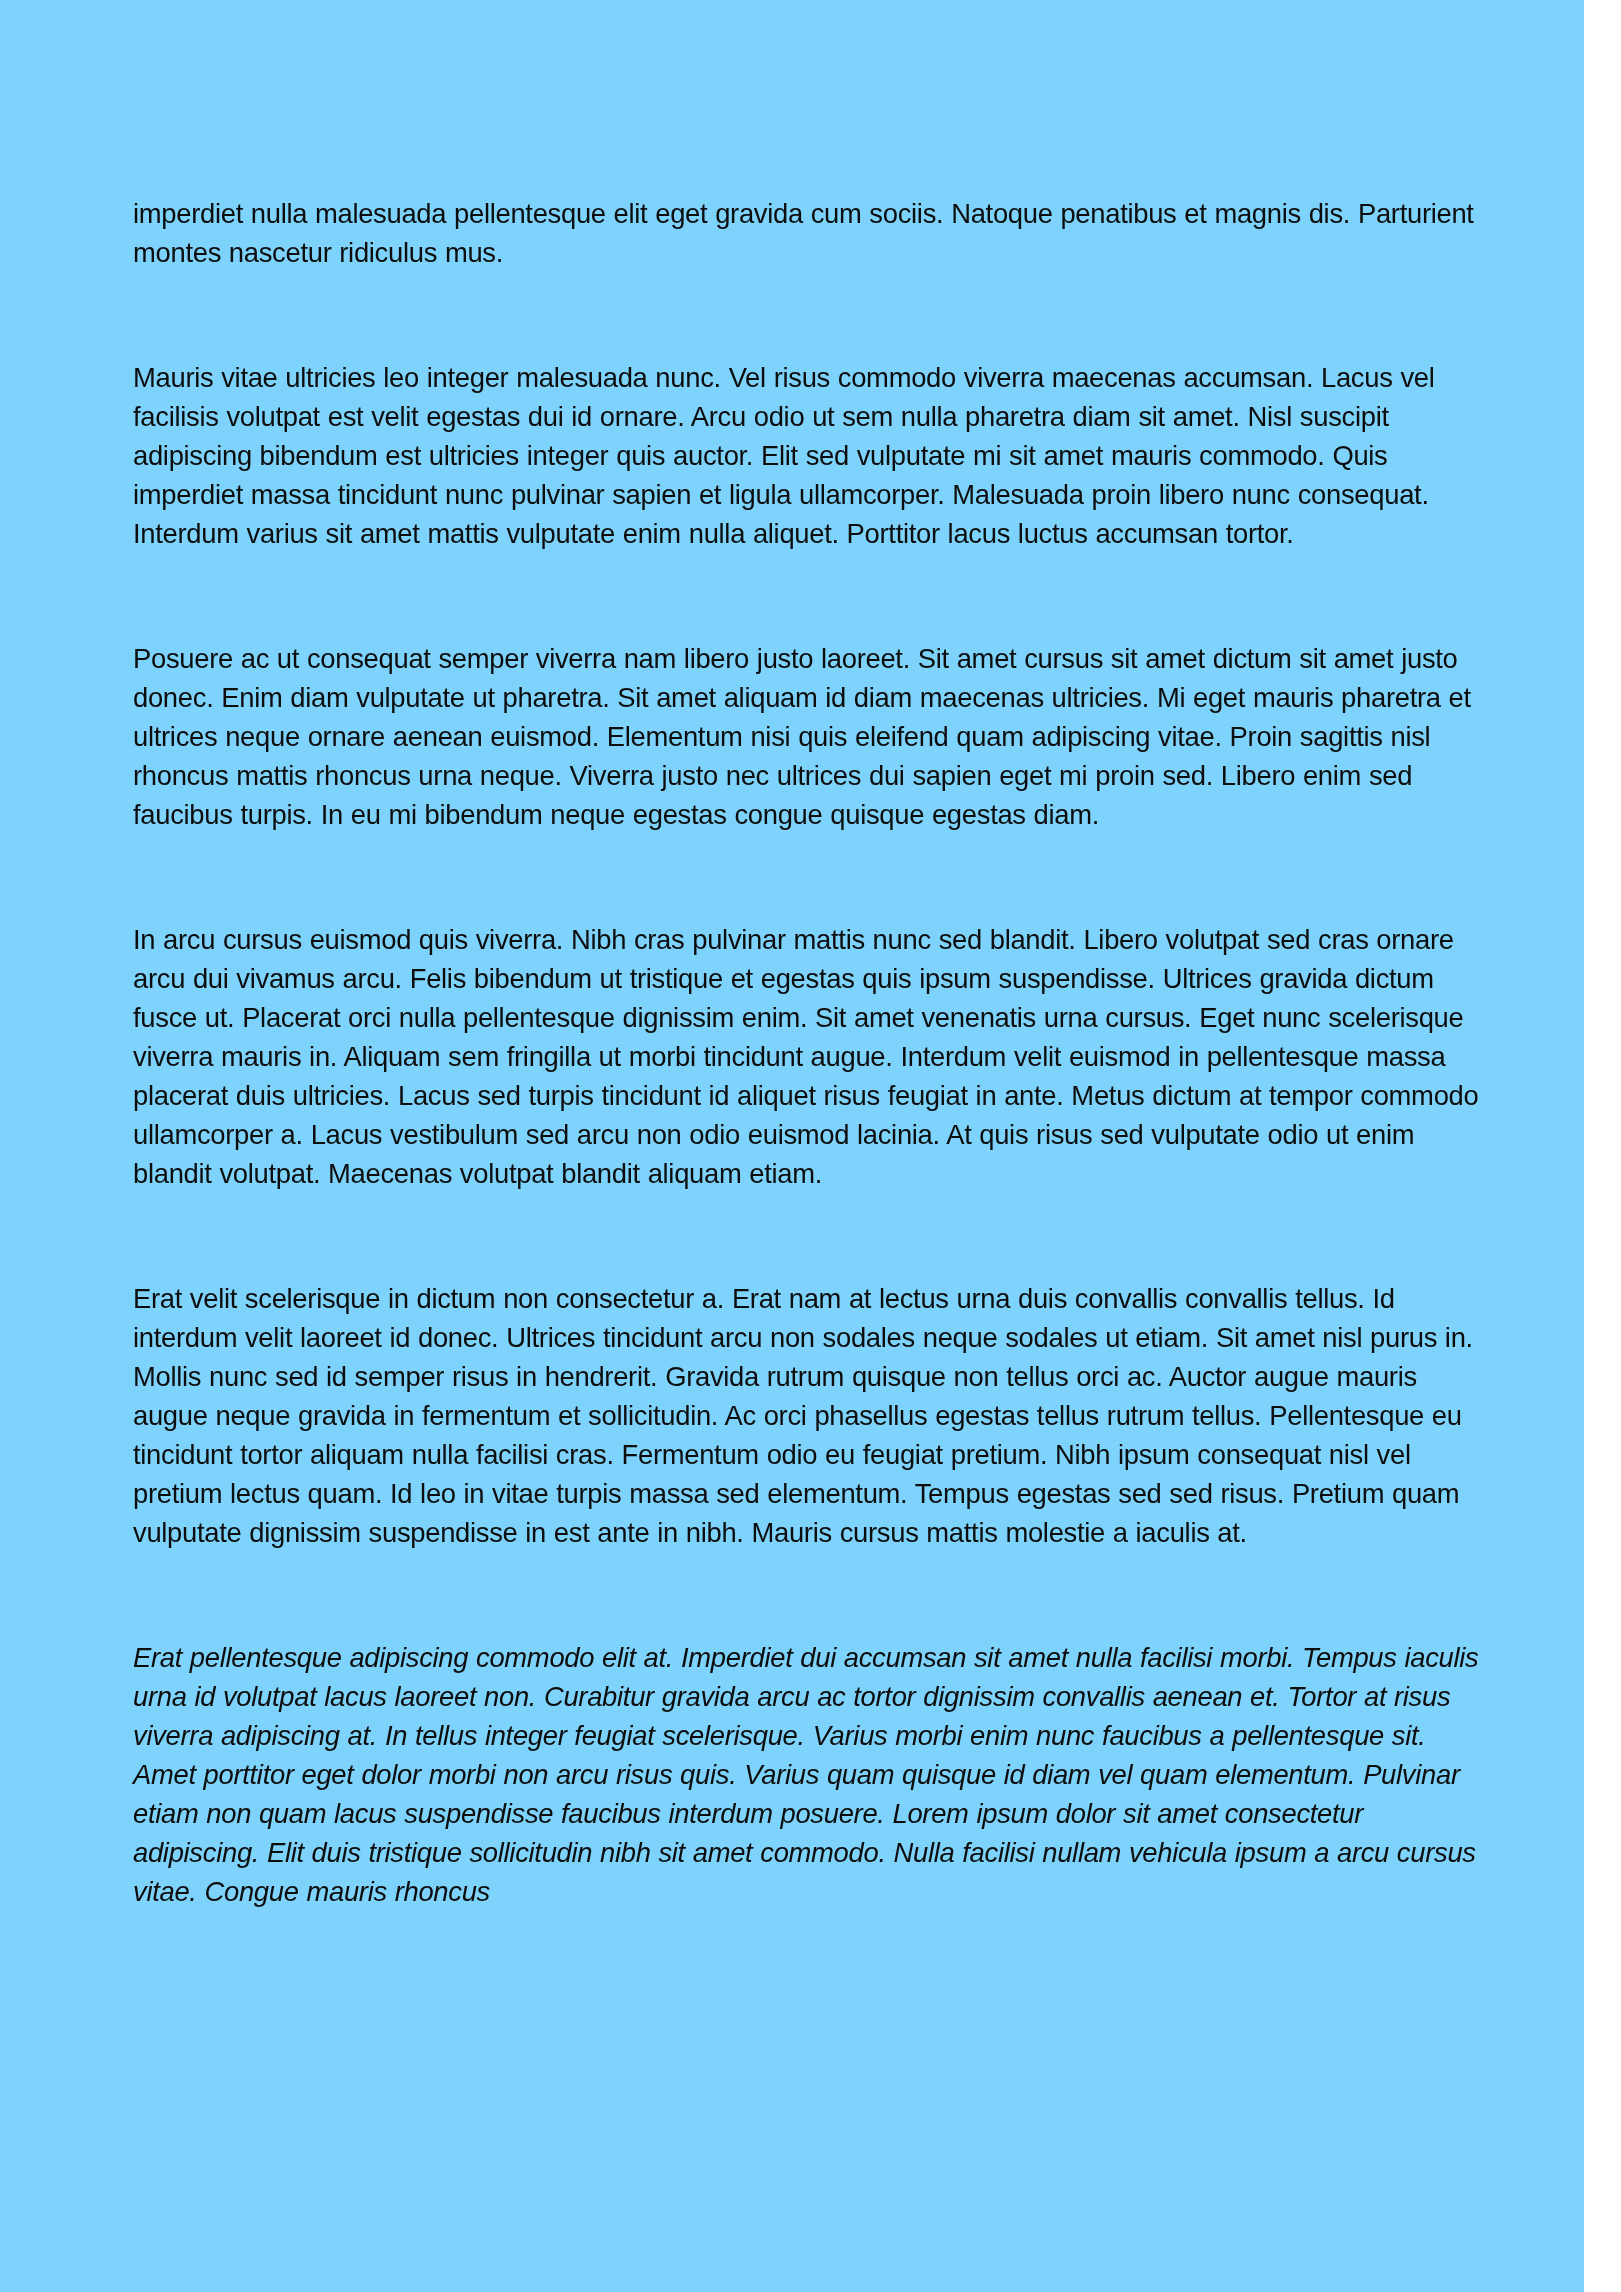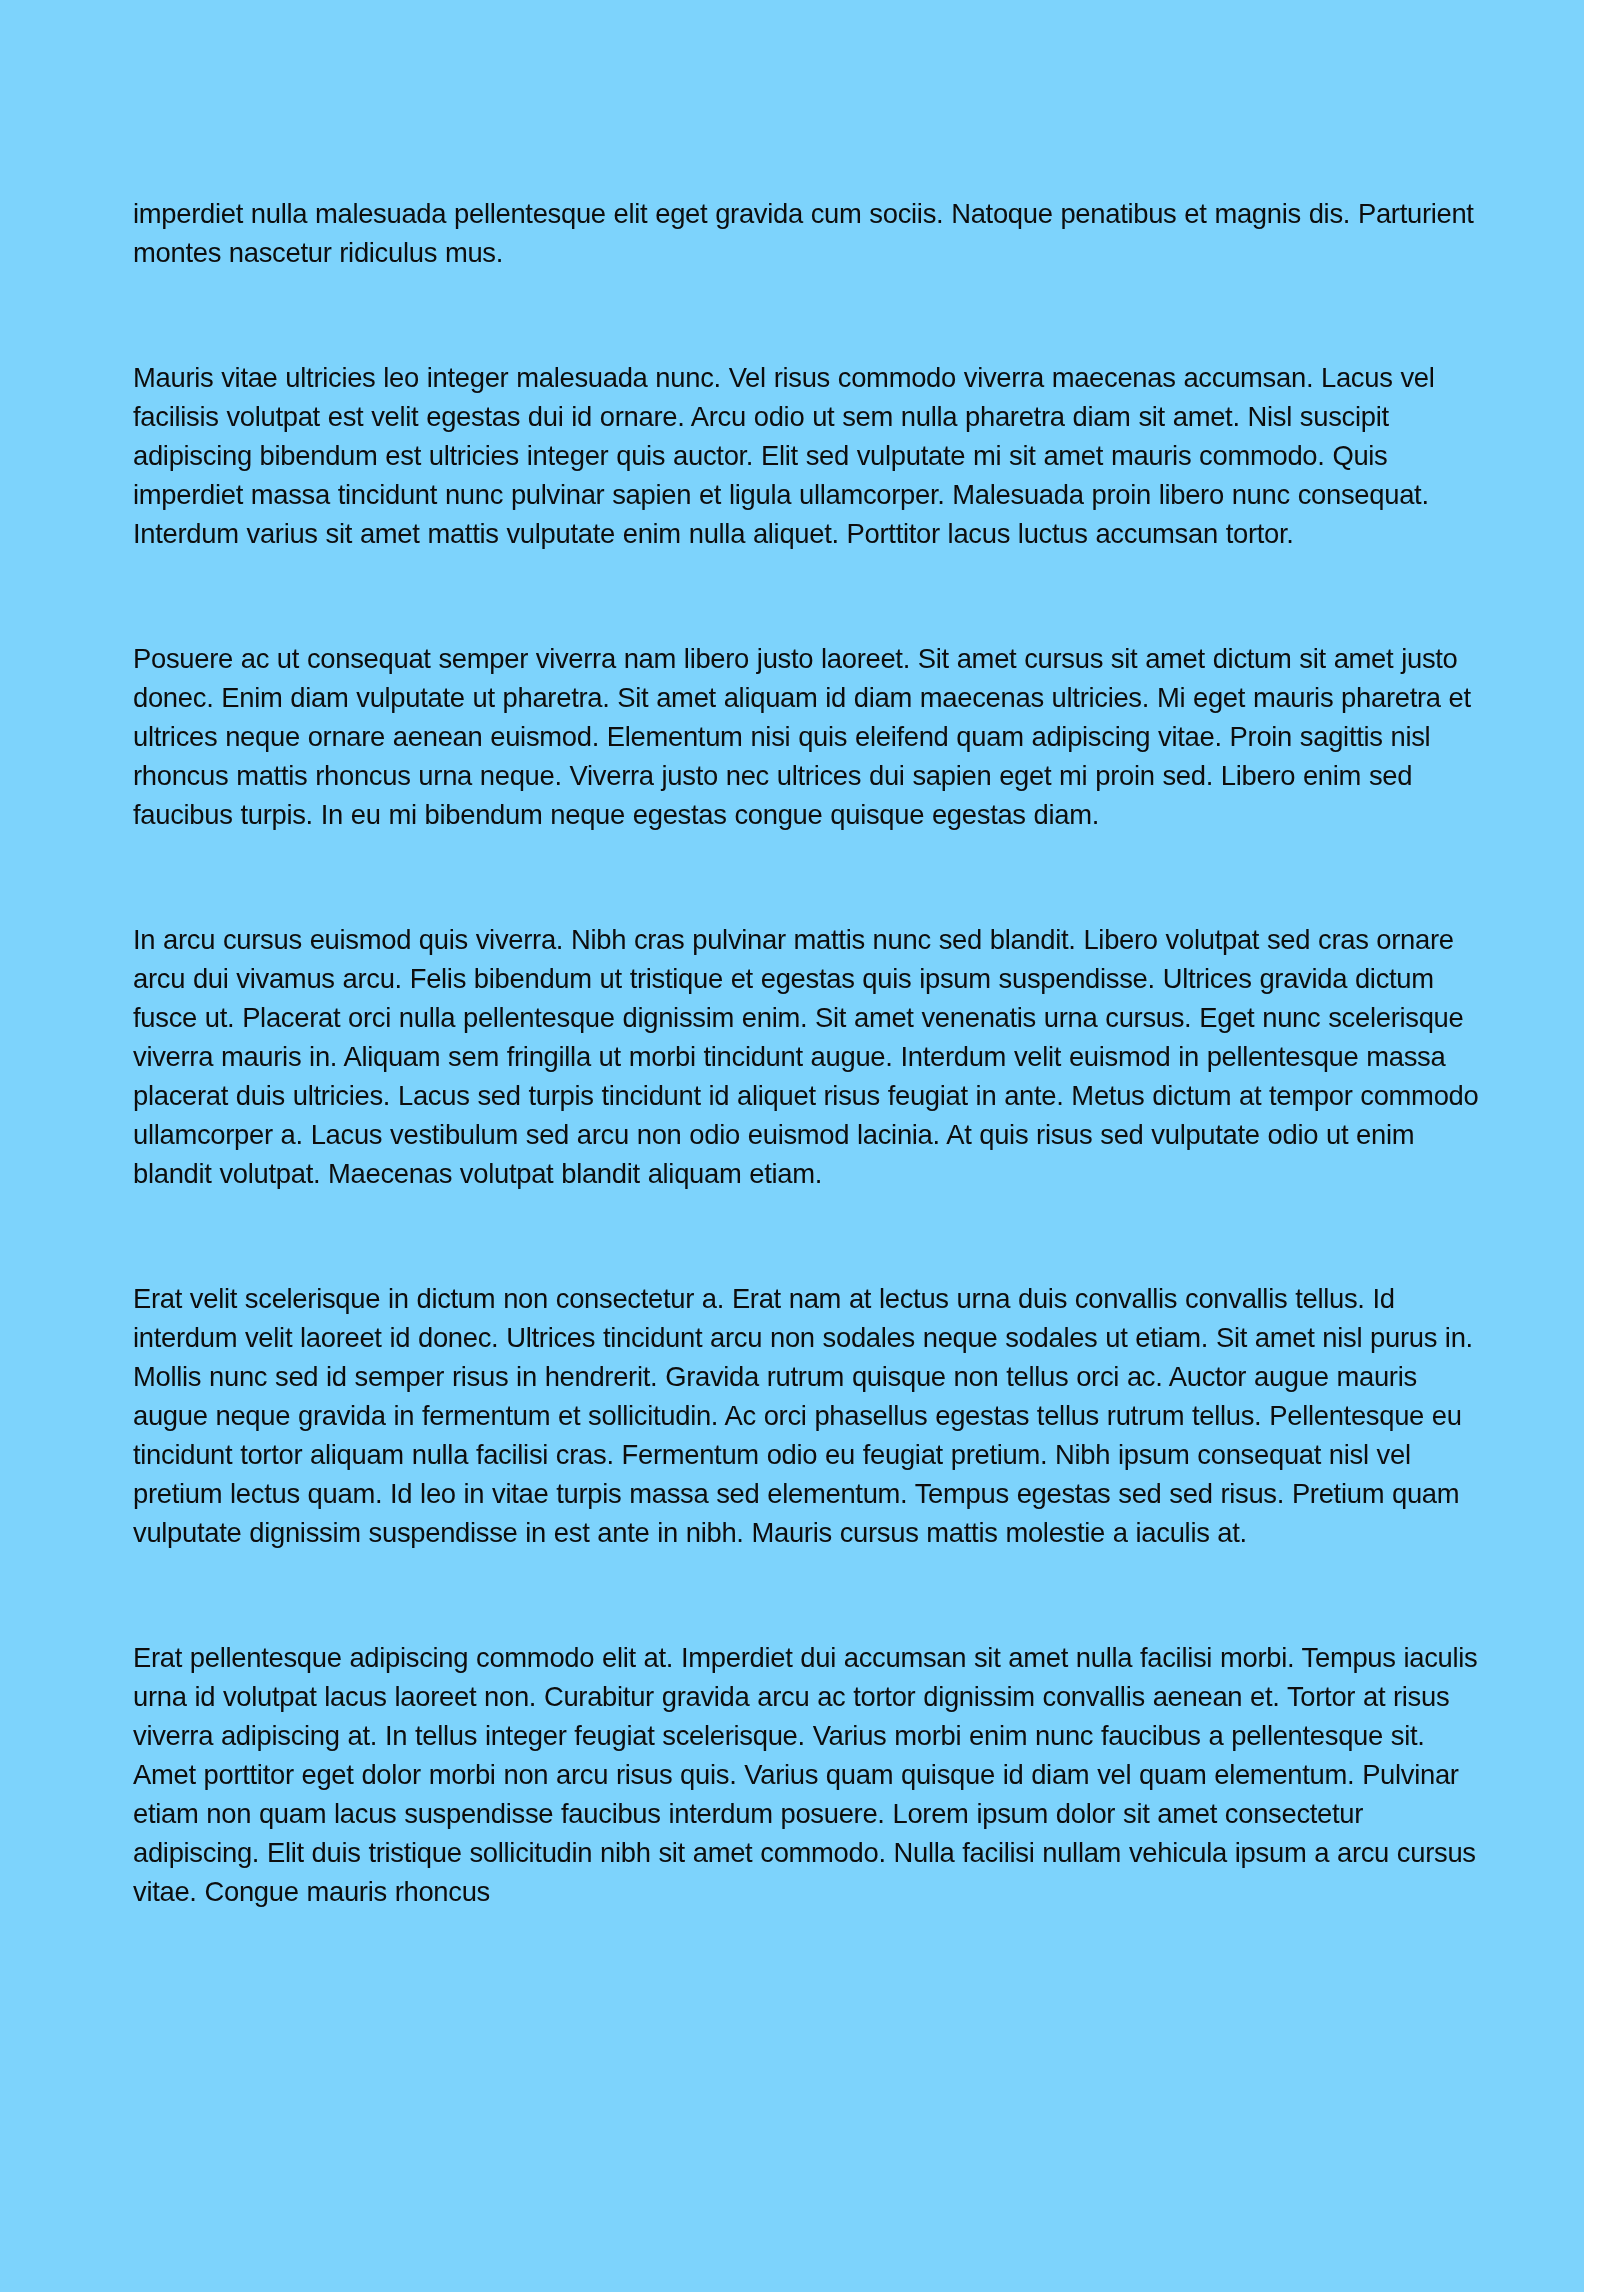"Erat pellentesque adipiscing commodo" .para:last-child { font-style: none -> italic }
